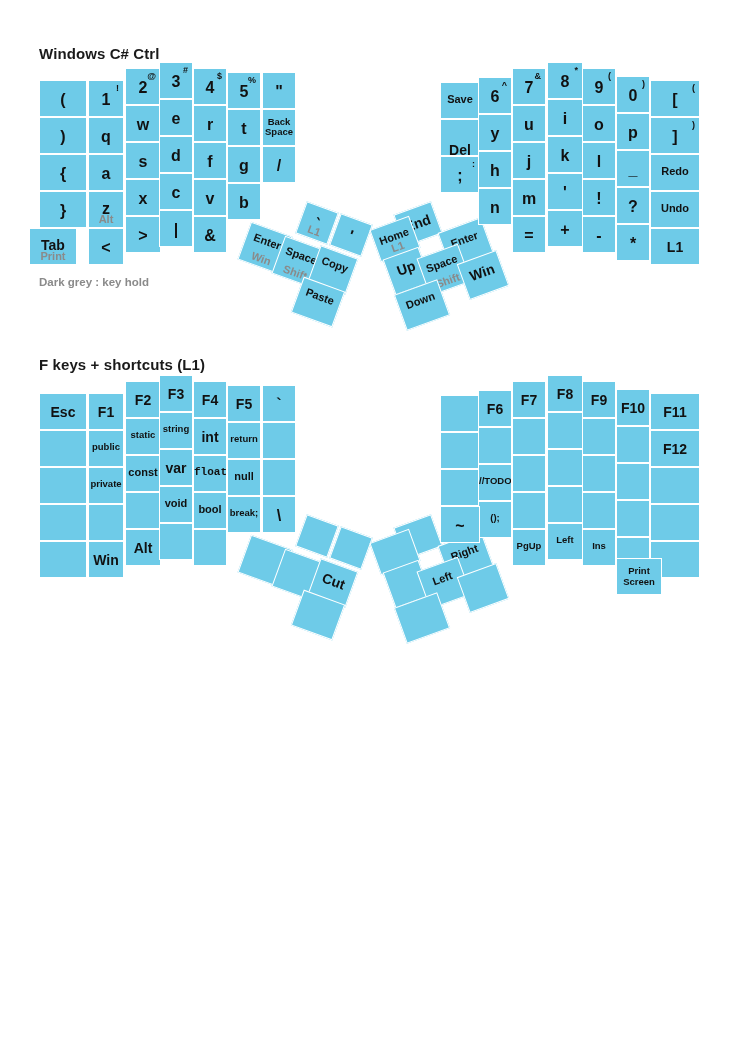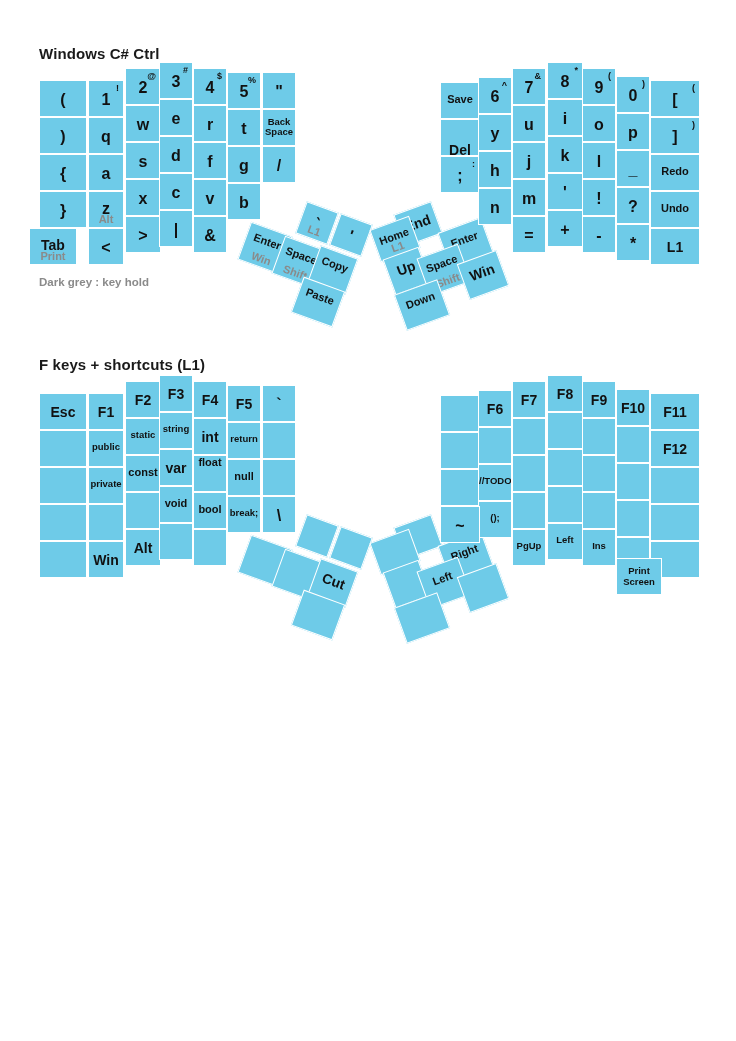"float" div.main { font-family: none -> Liberation Mono, monospace; top: 0 -> 10px }
